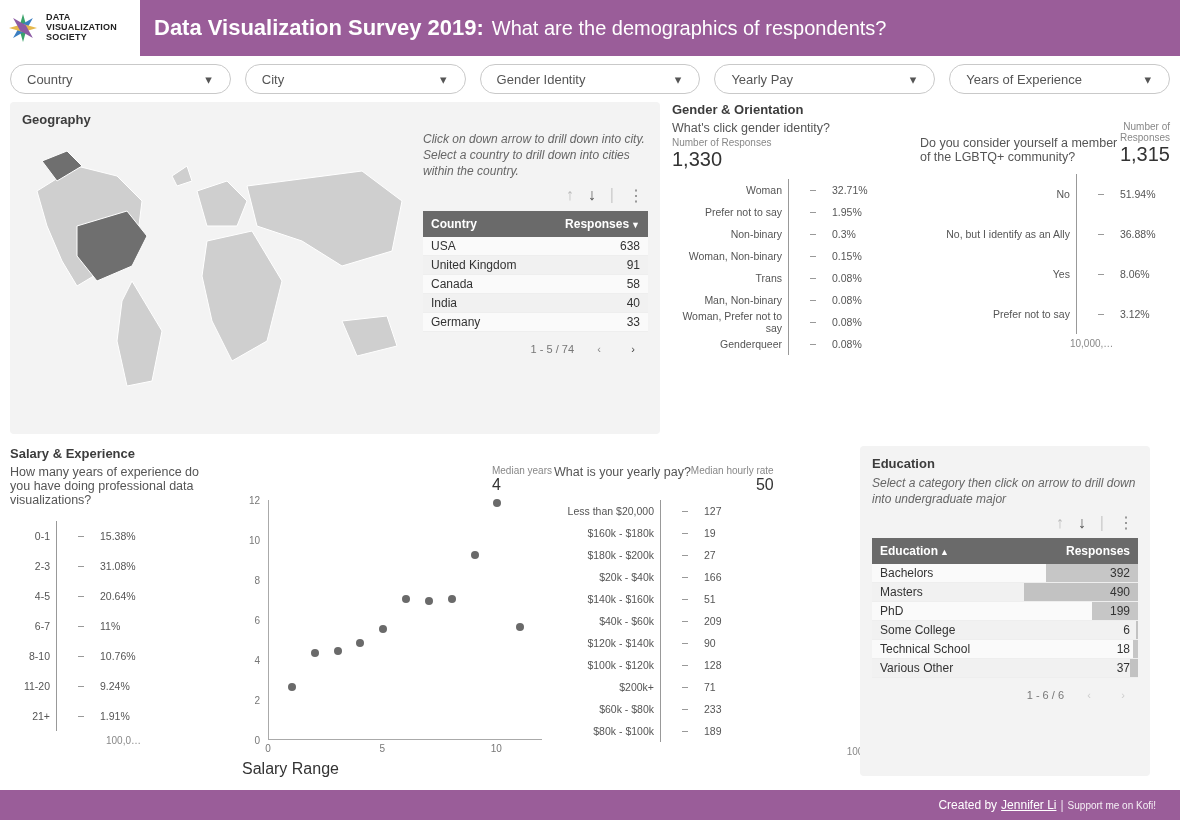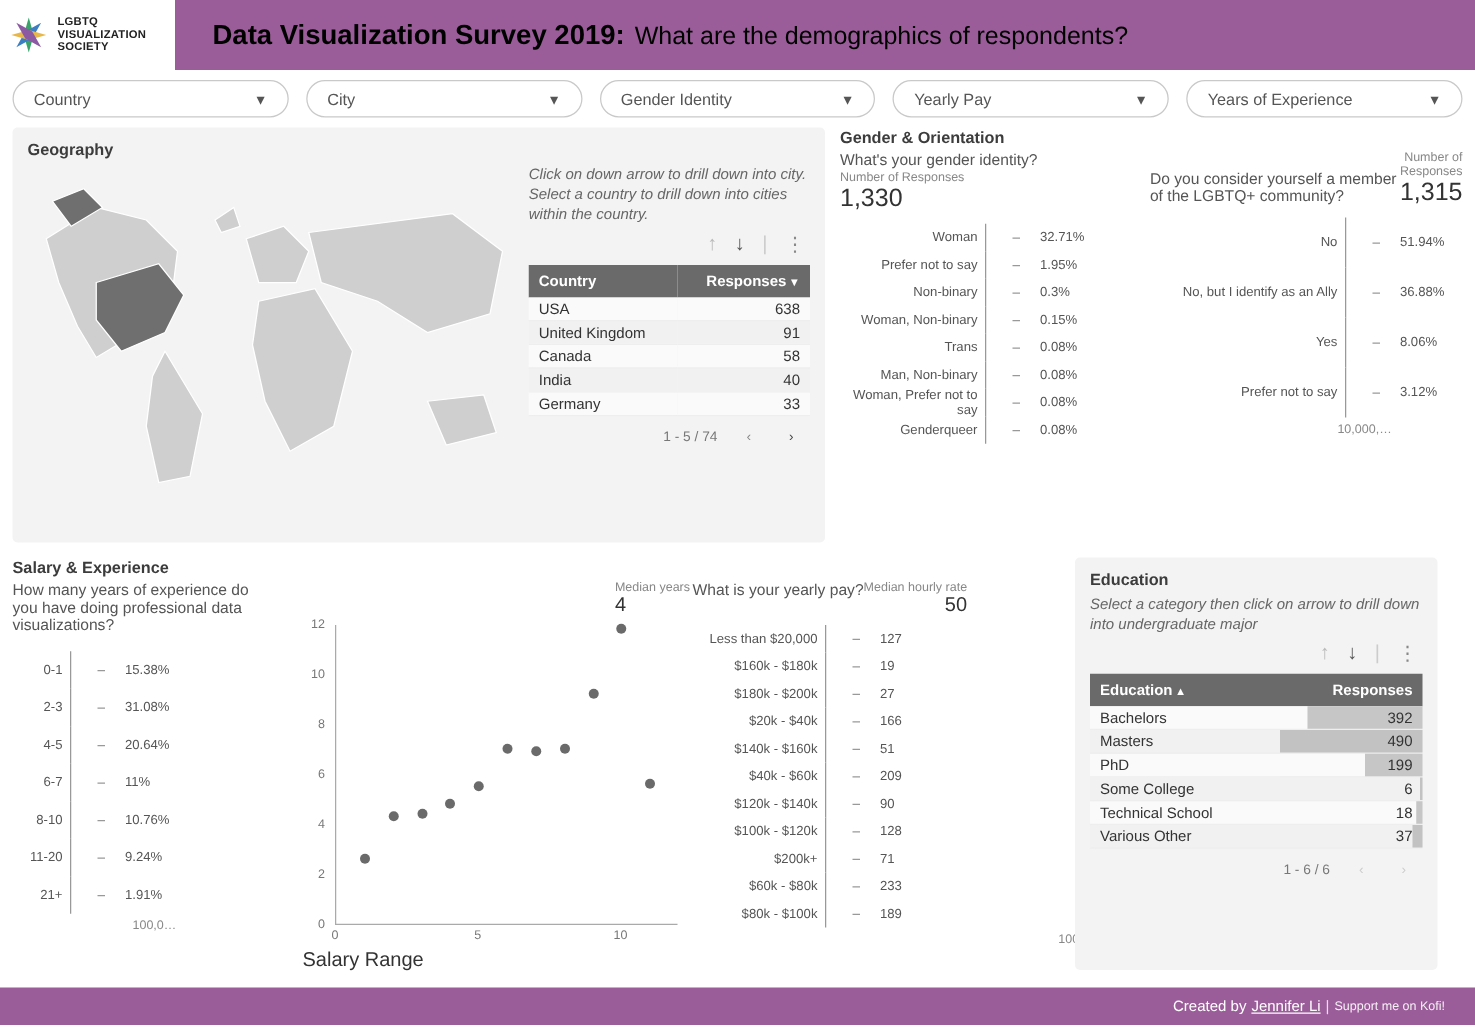"LGBTQ" div { text: LGBTQ -> DATA }
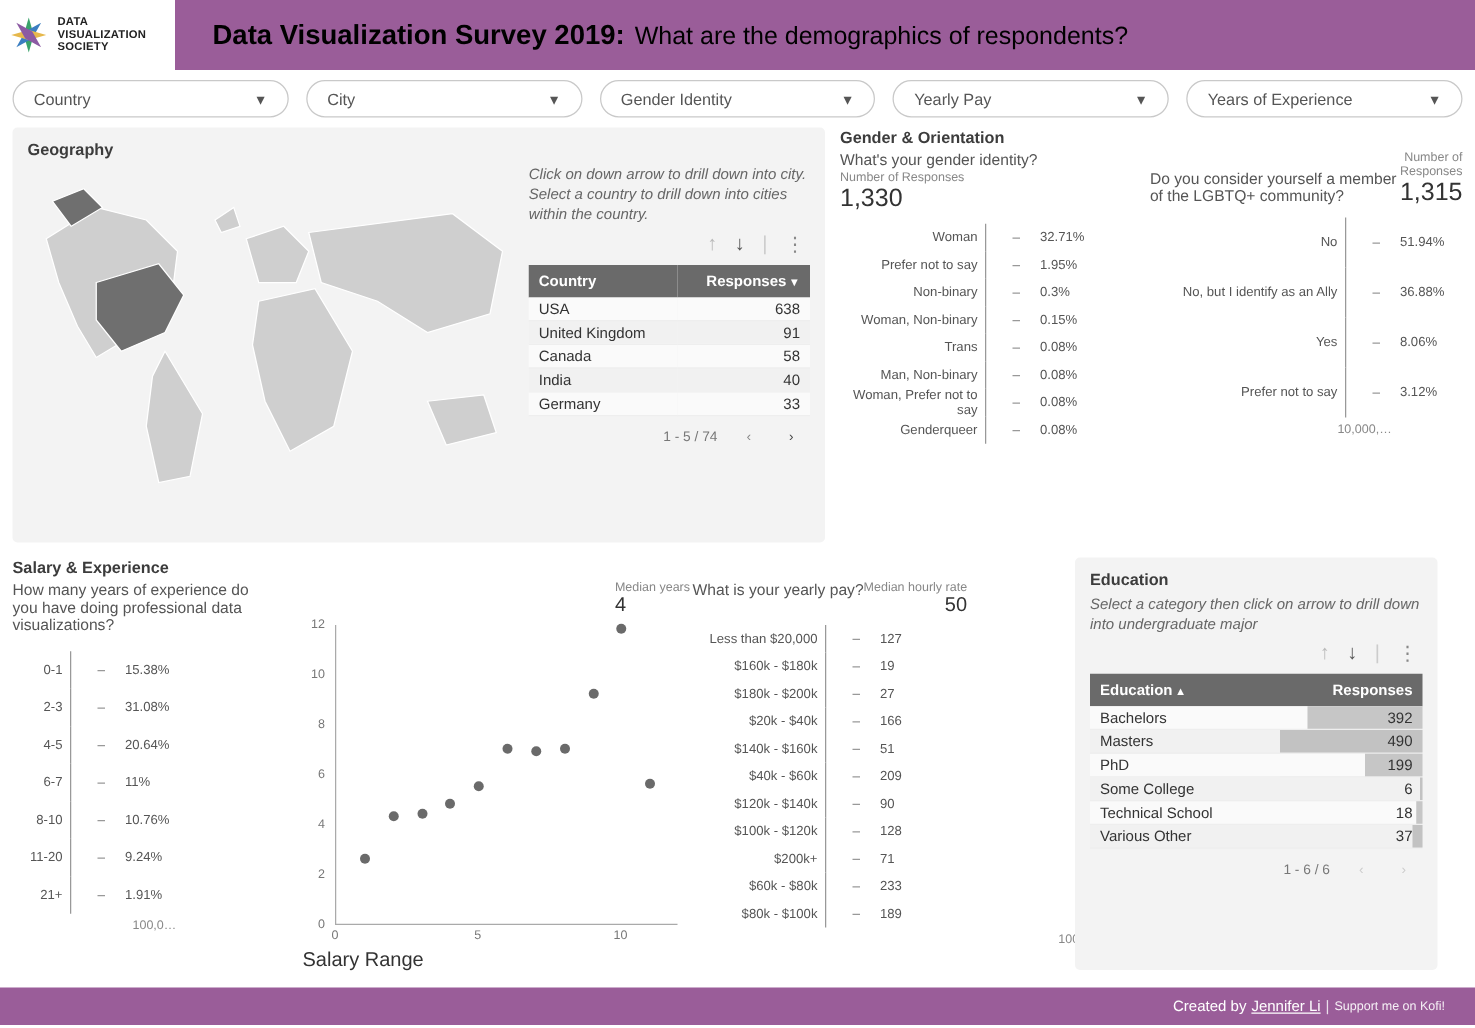"Data Visualization Survey 2019:" .title { color: #000000 -> #ffffff; padding-left: 30px -> 14px }
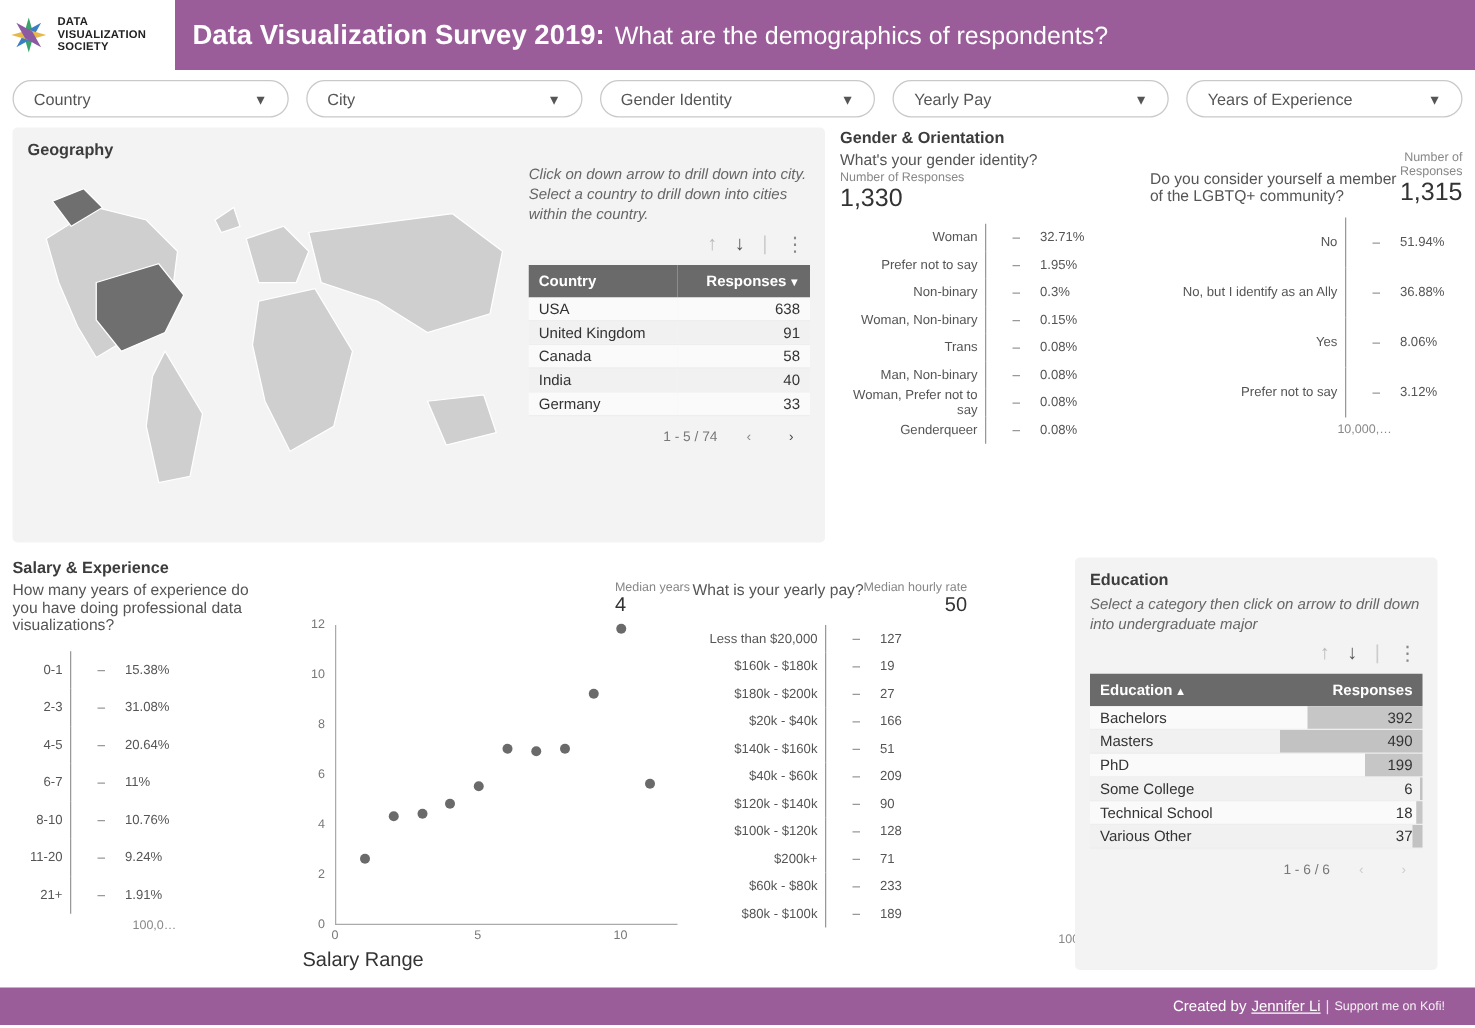"What's your gender identity?" div.subq { text: your -> click }
